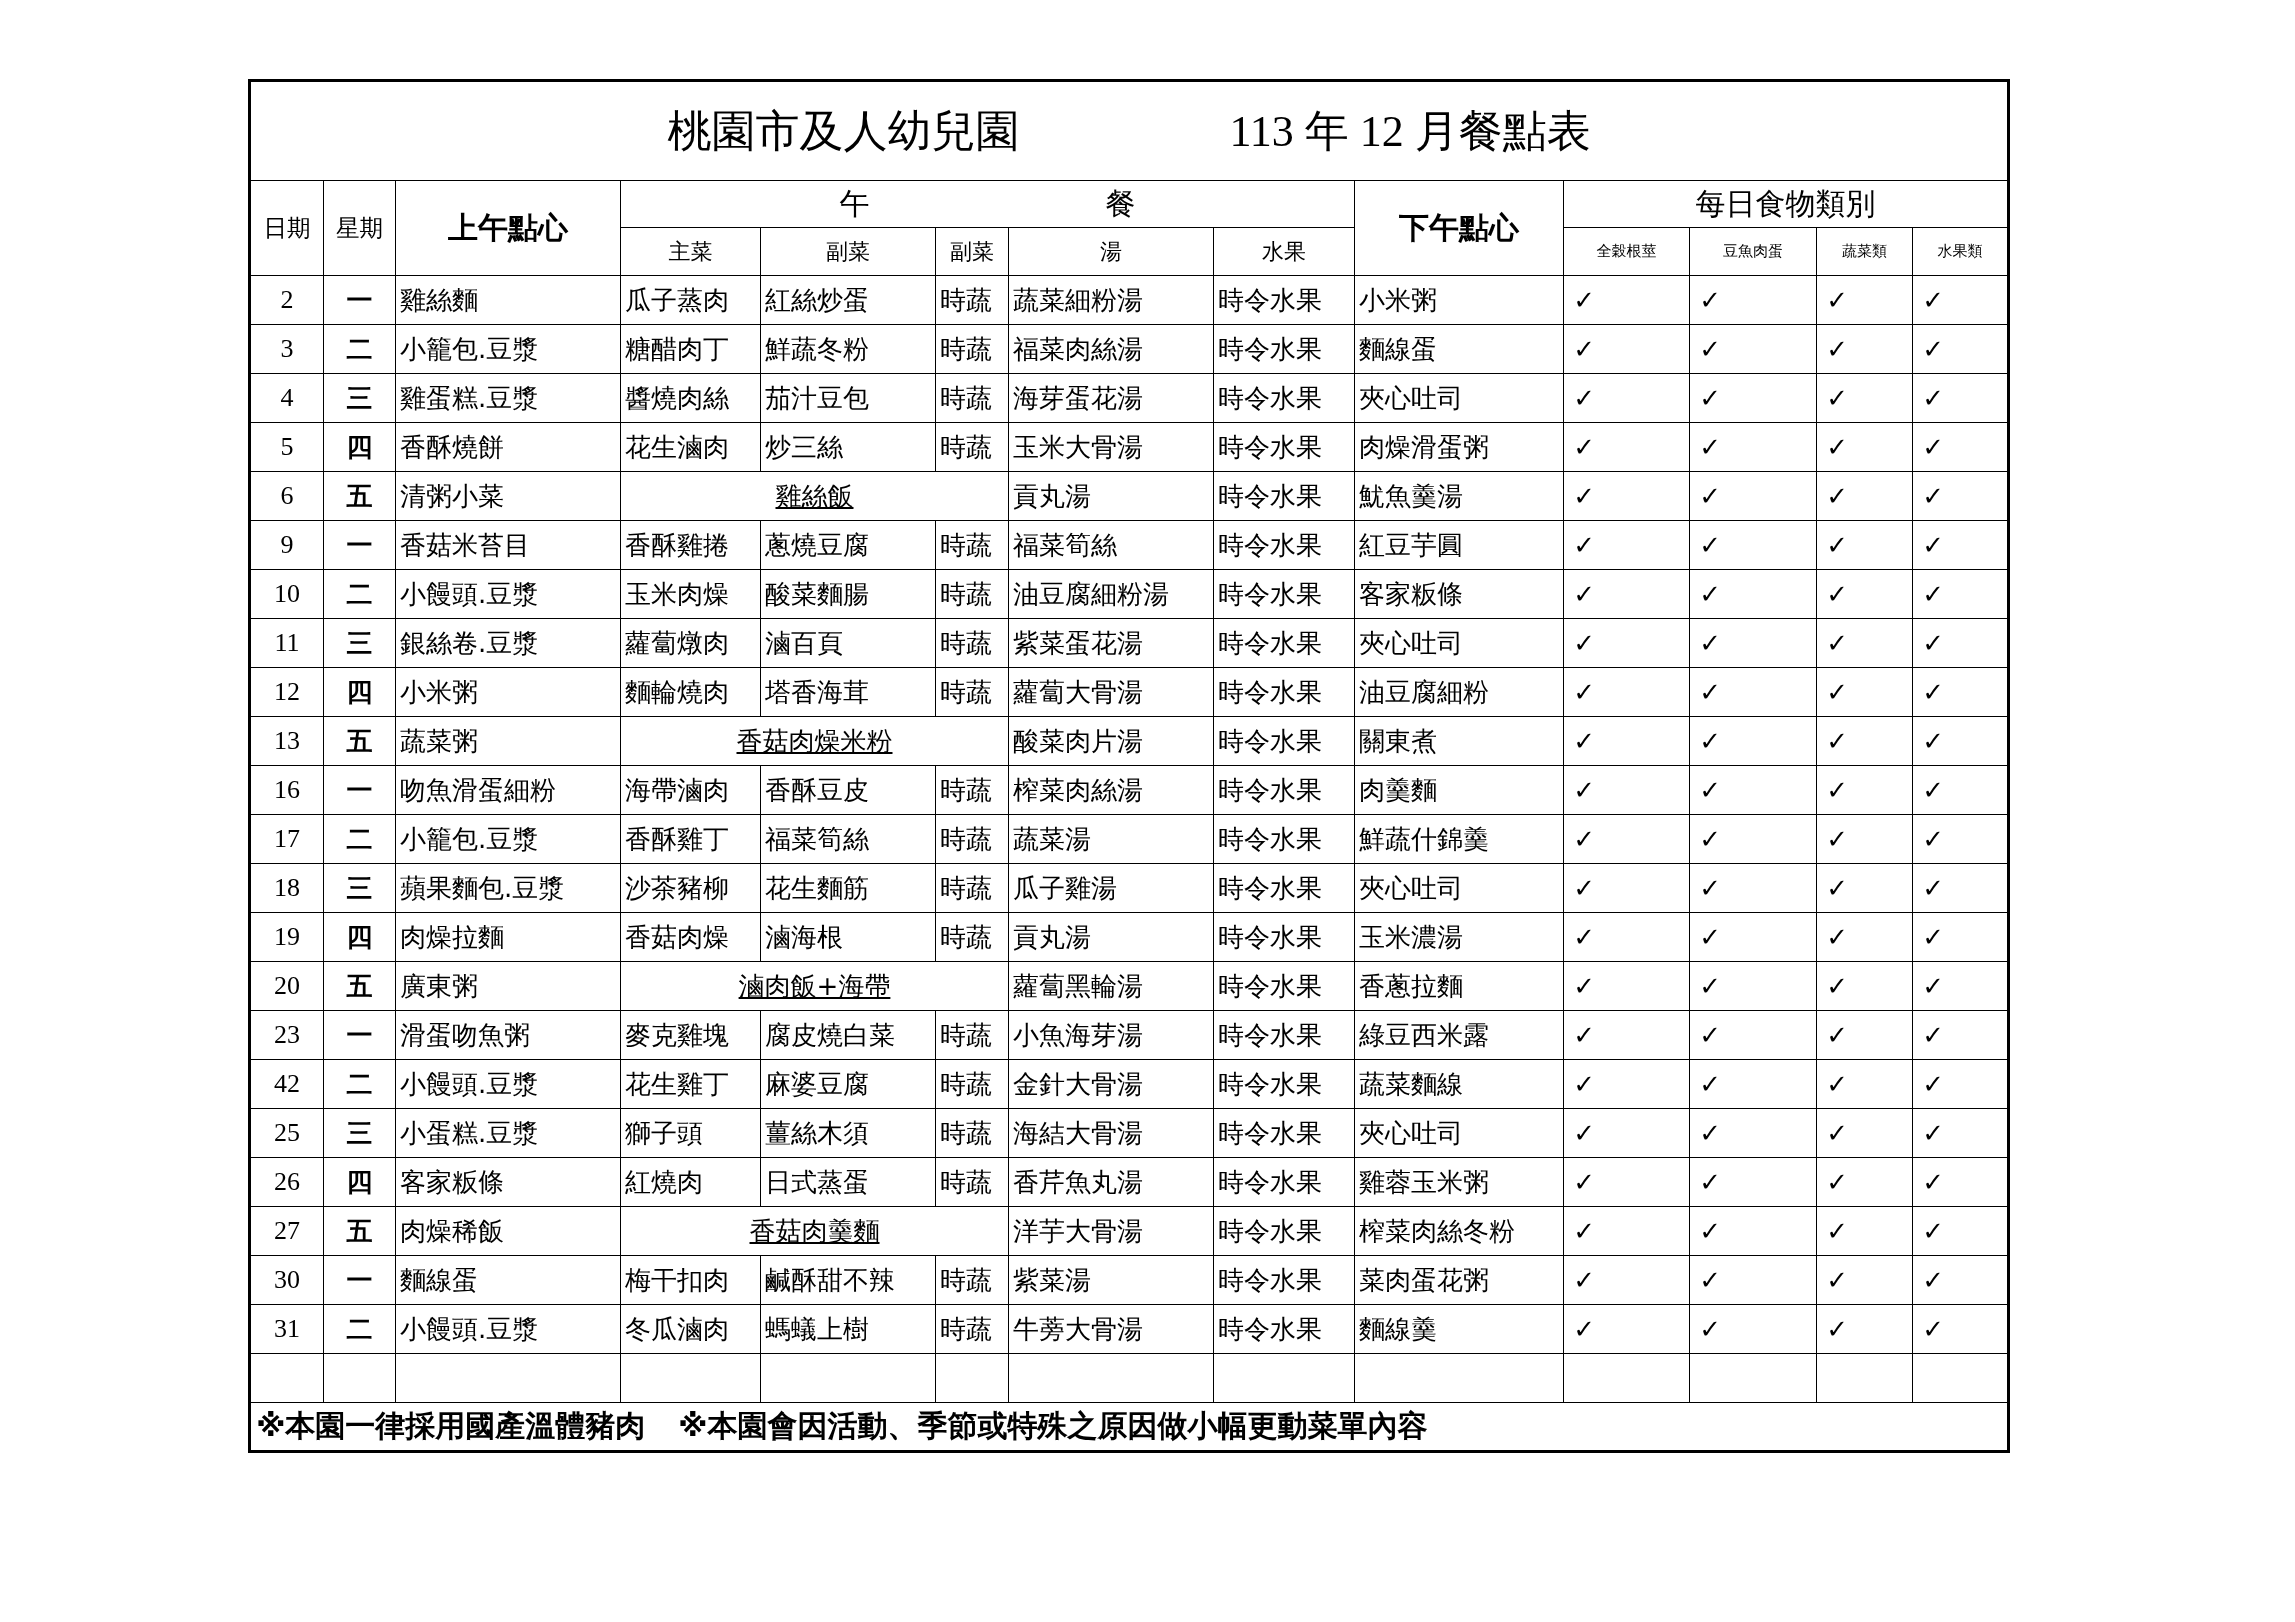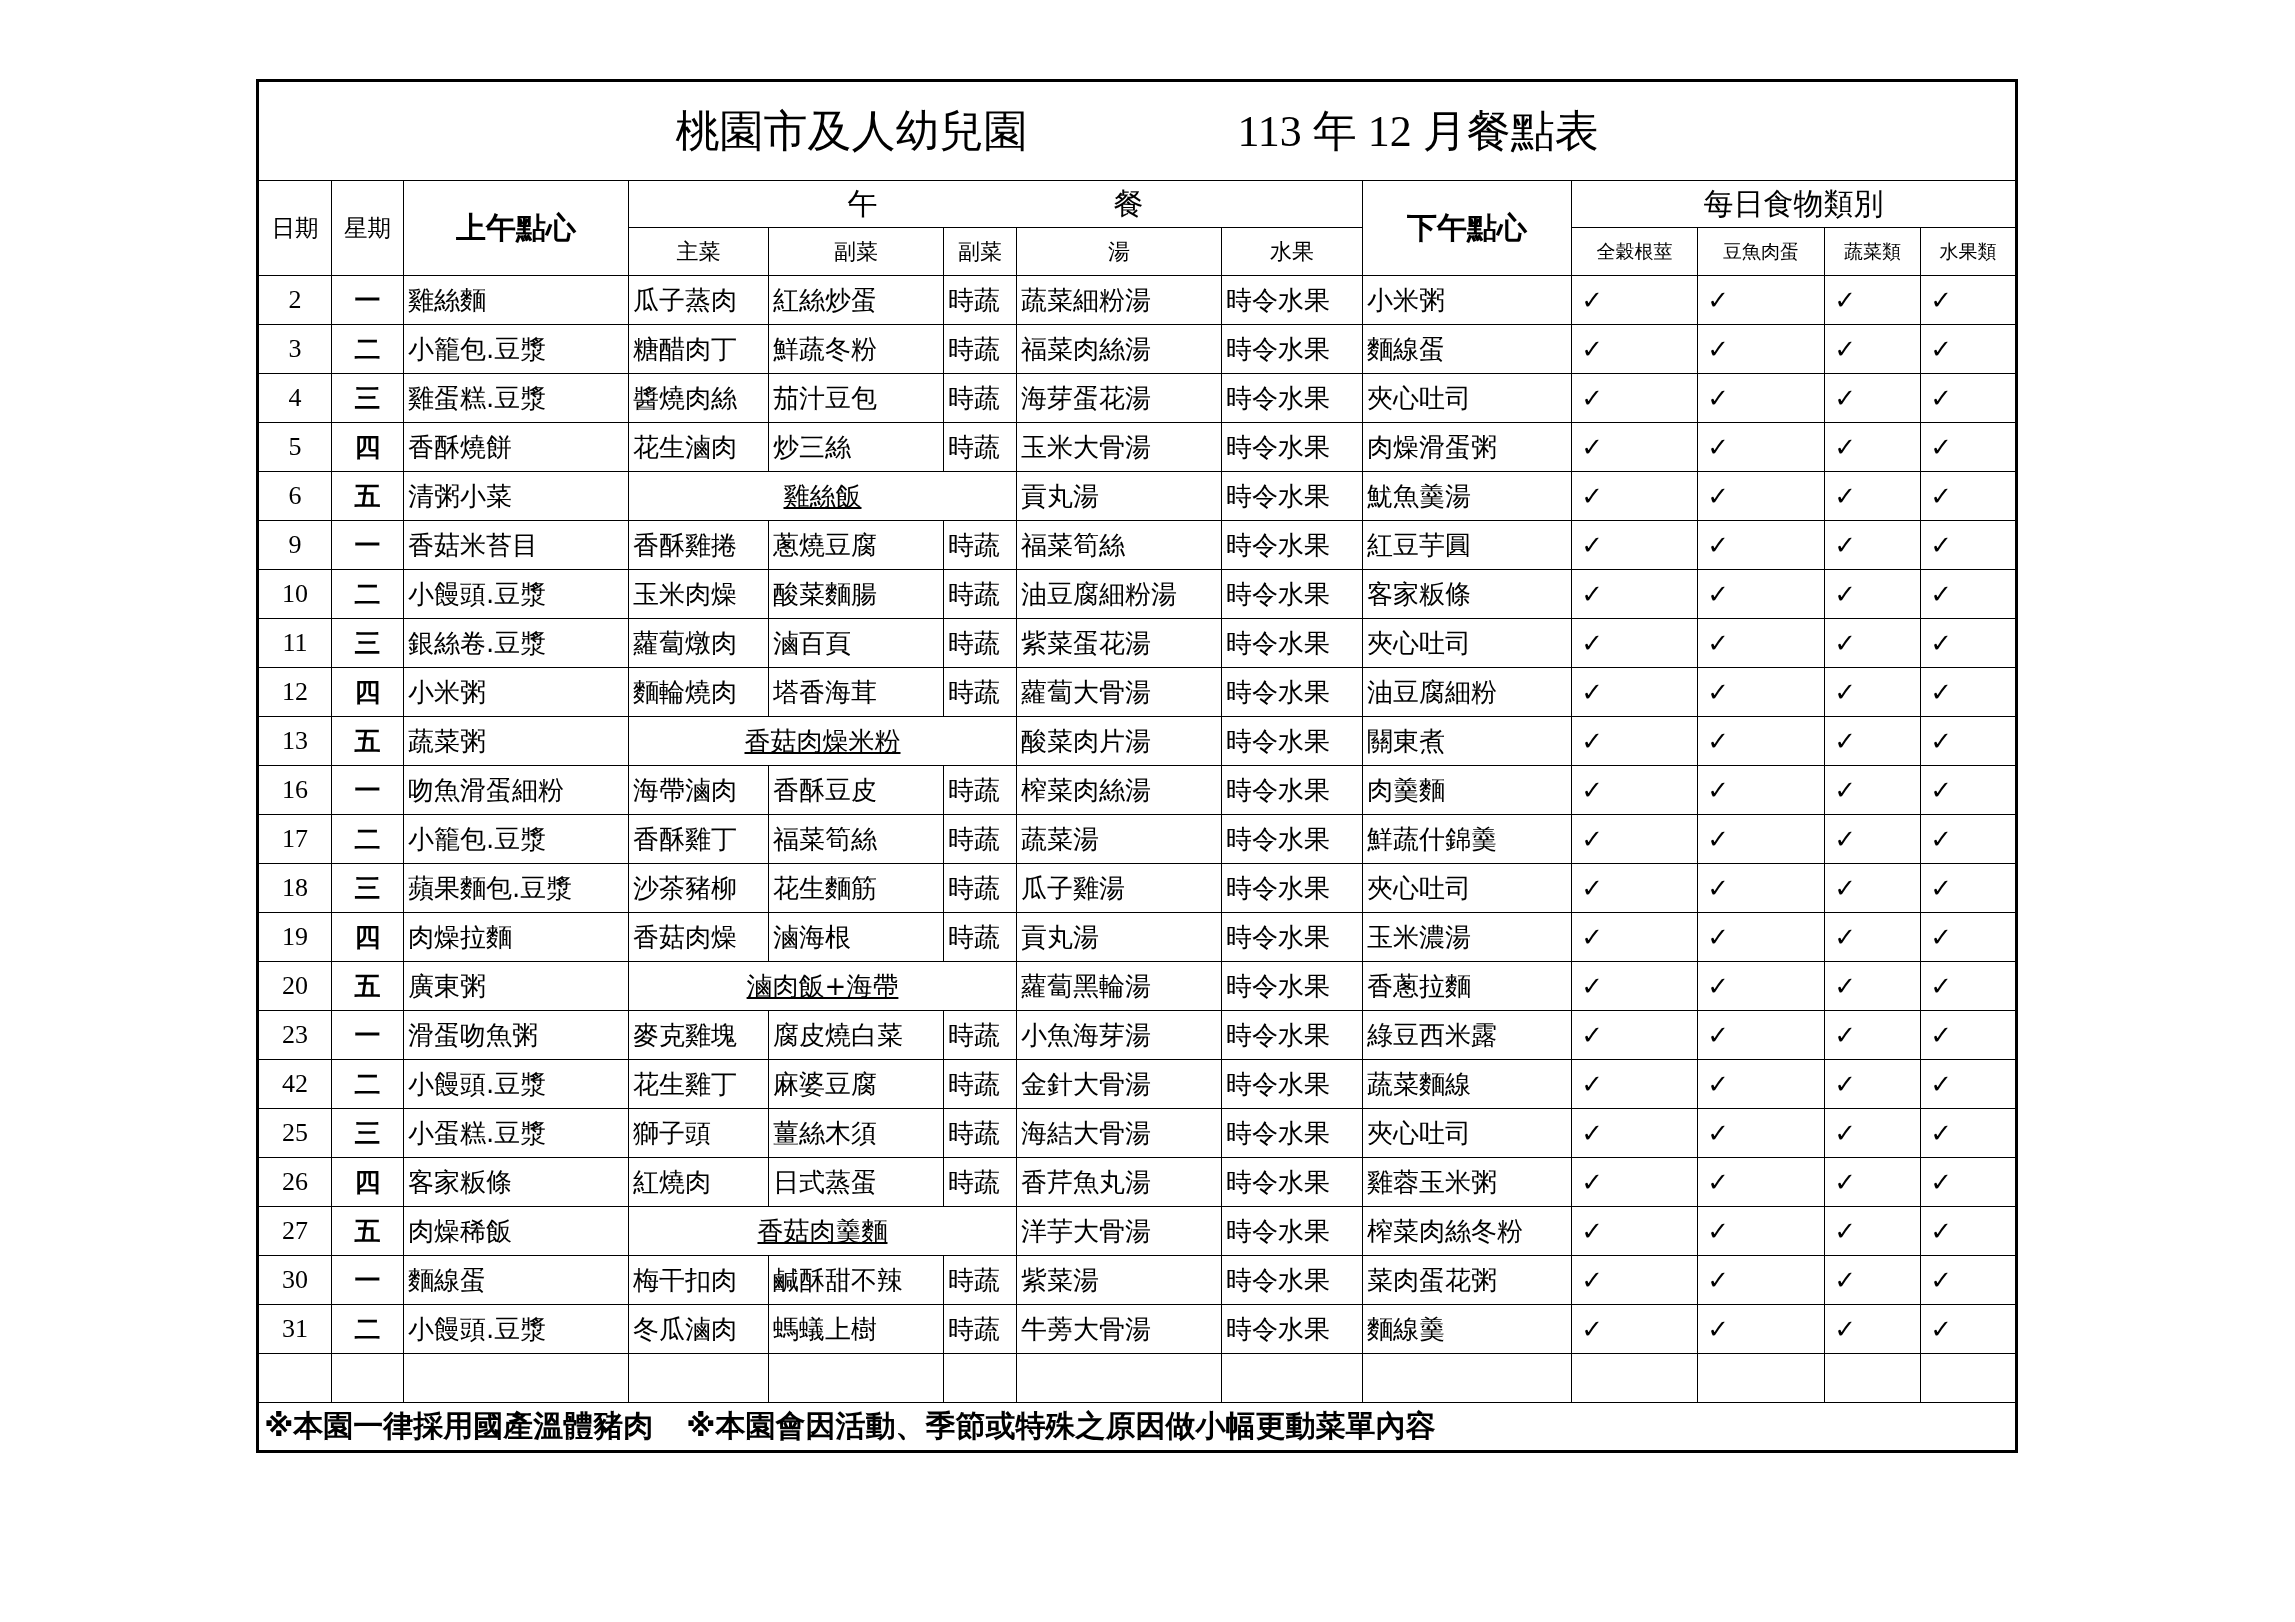"桃園市及人幼兒園 113 年 12 月餐點表" #menu { left: 256px -> 248px }
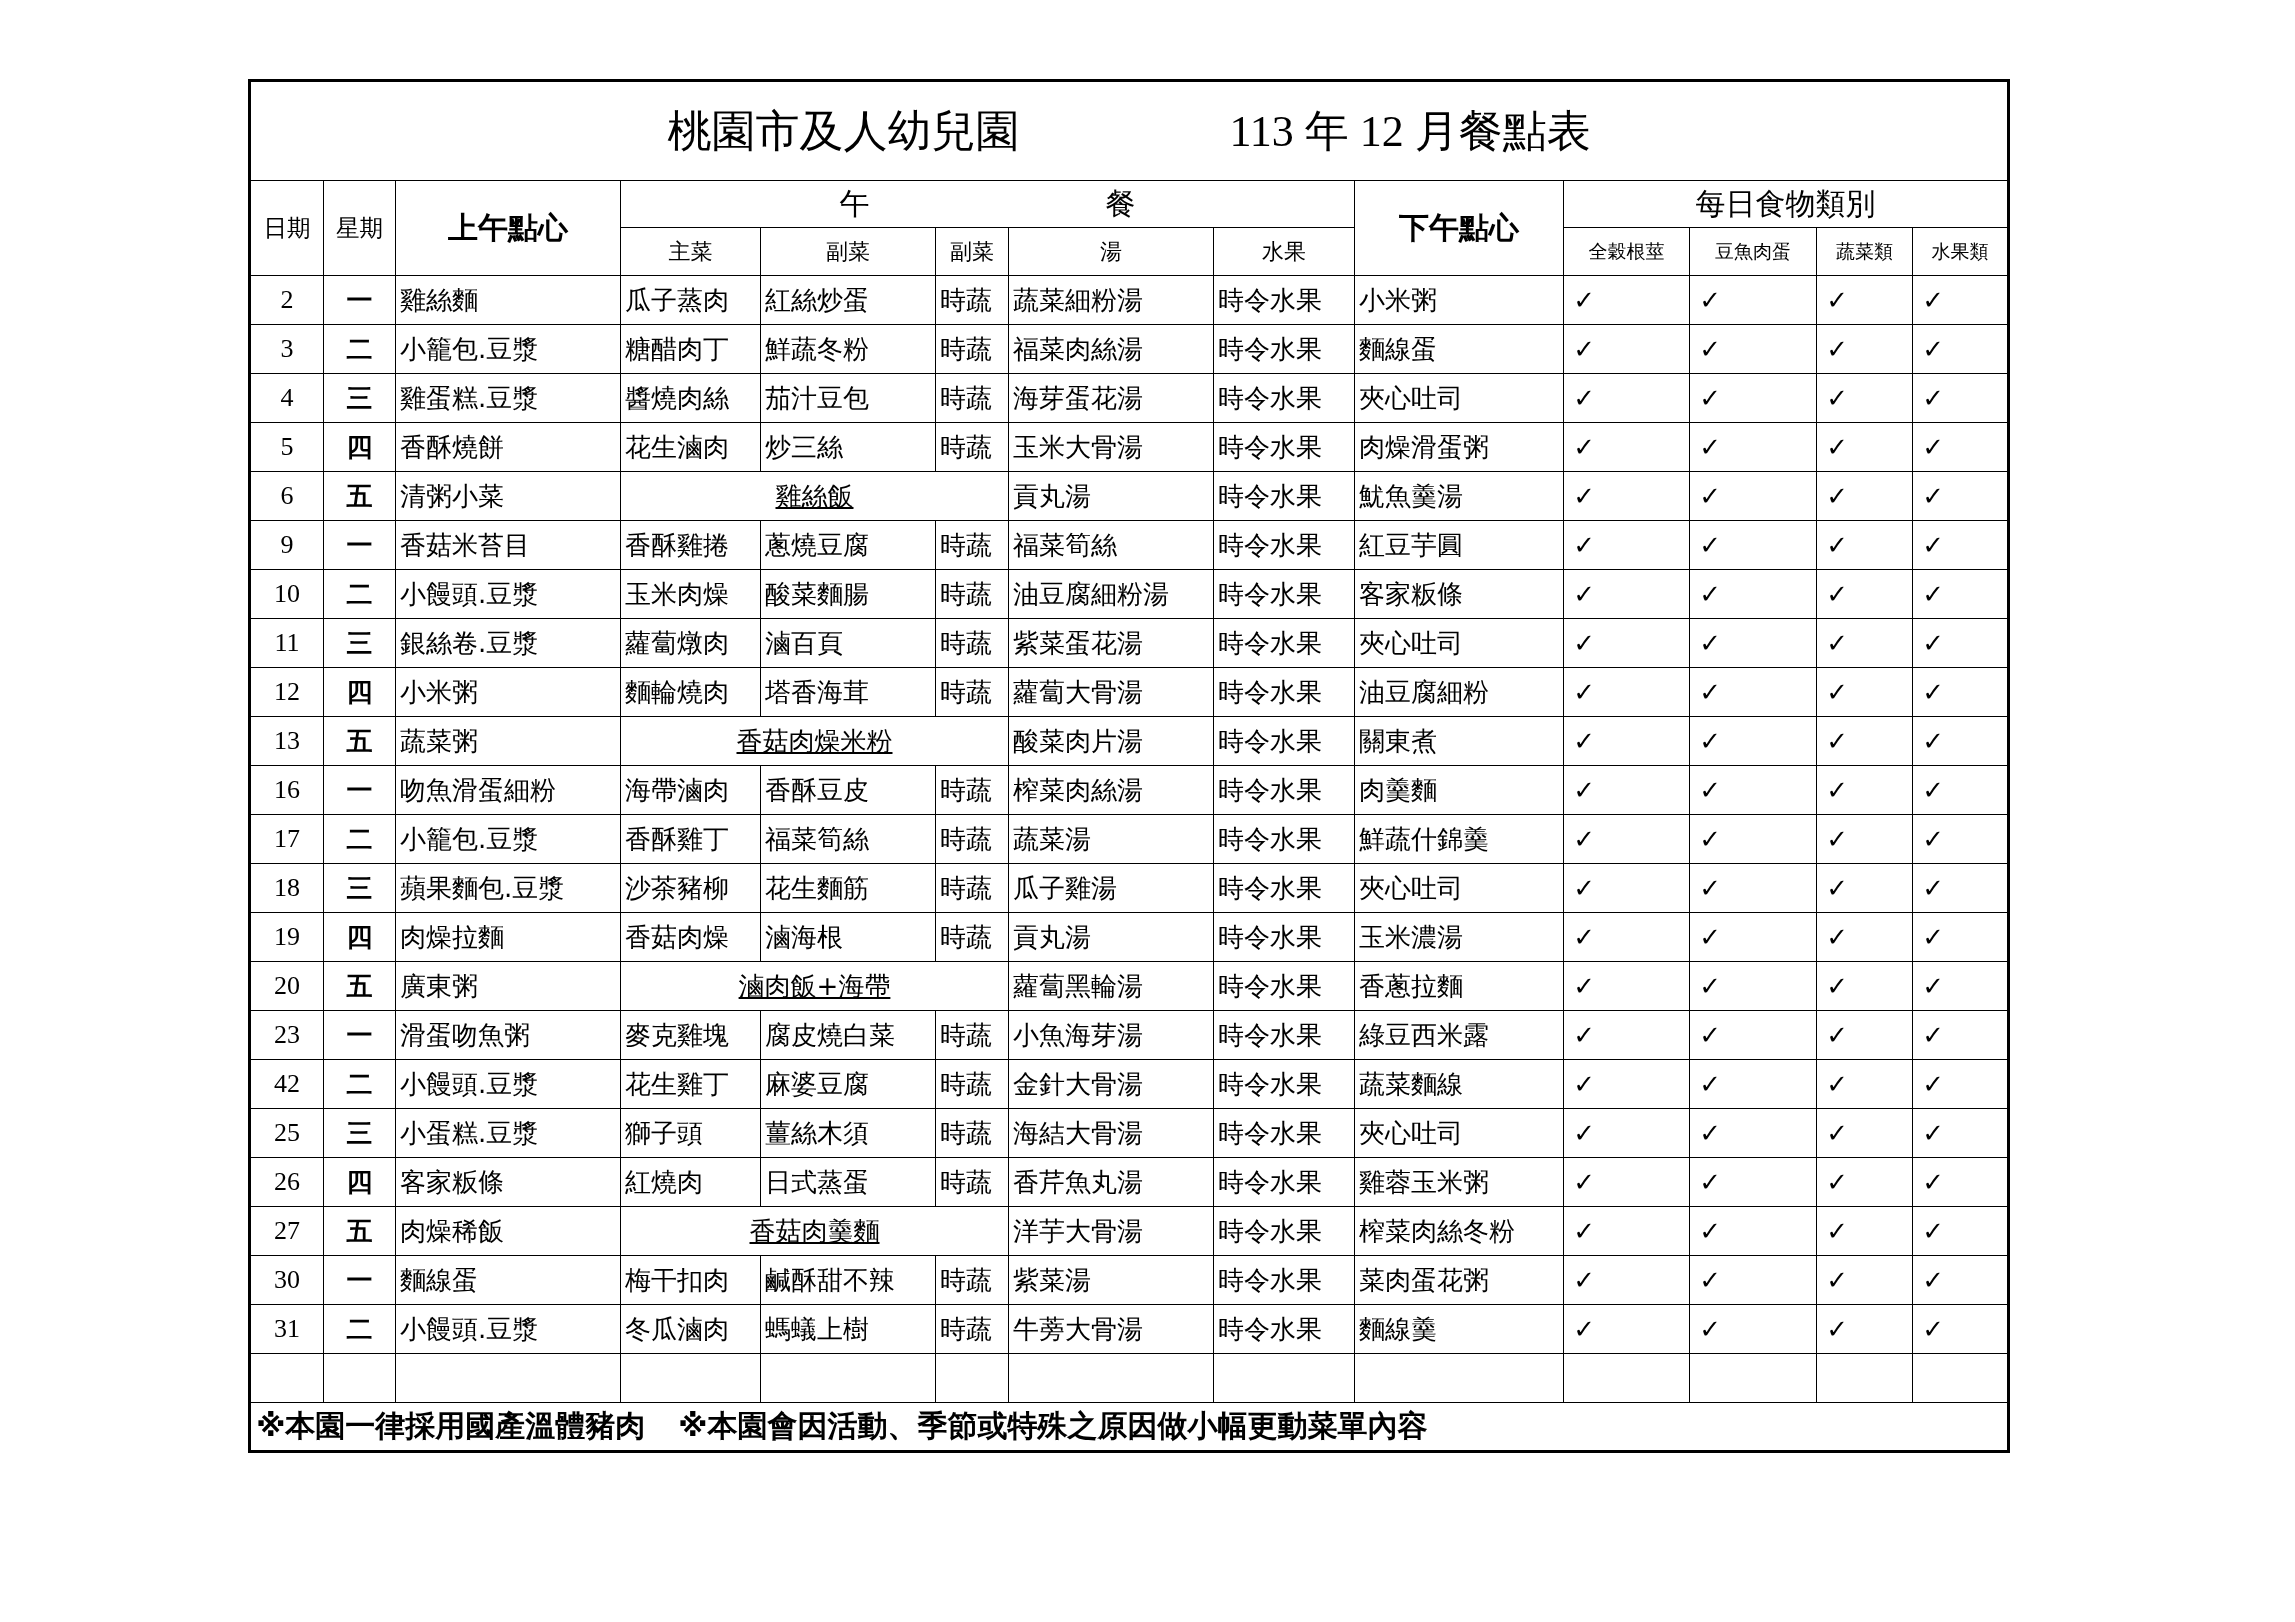"全穀根莖" .hdr-cat { font-size: 19px -> 15px }
